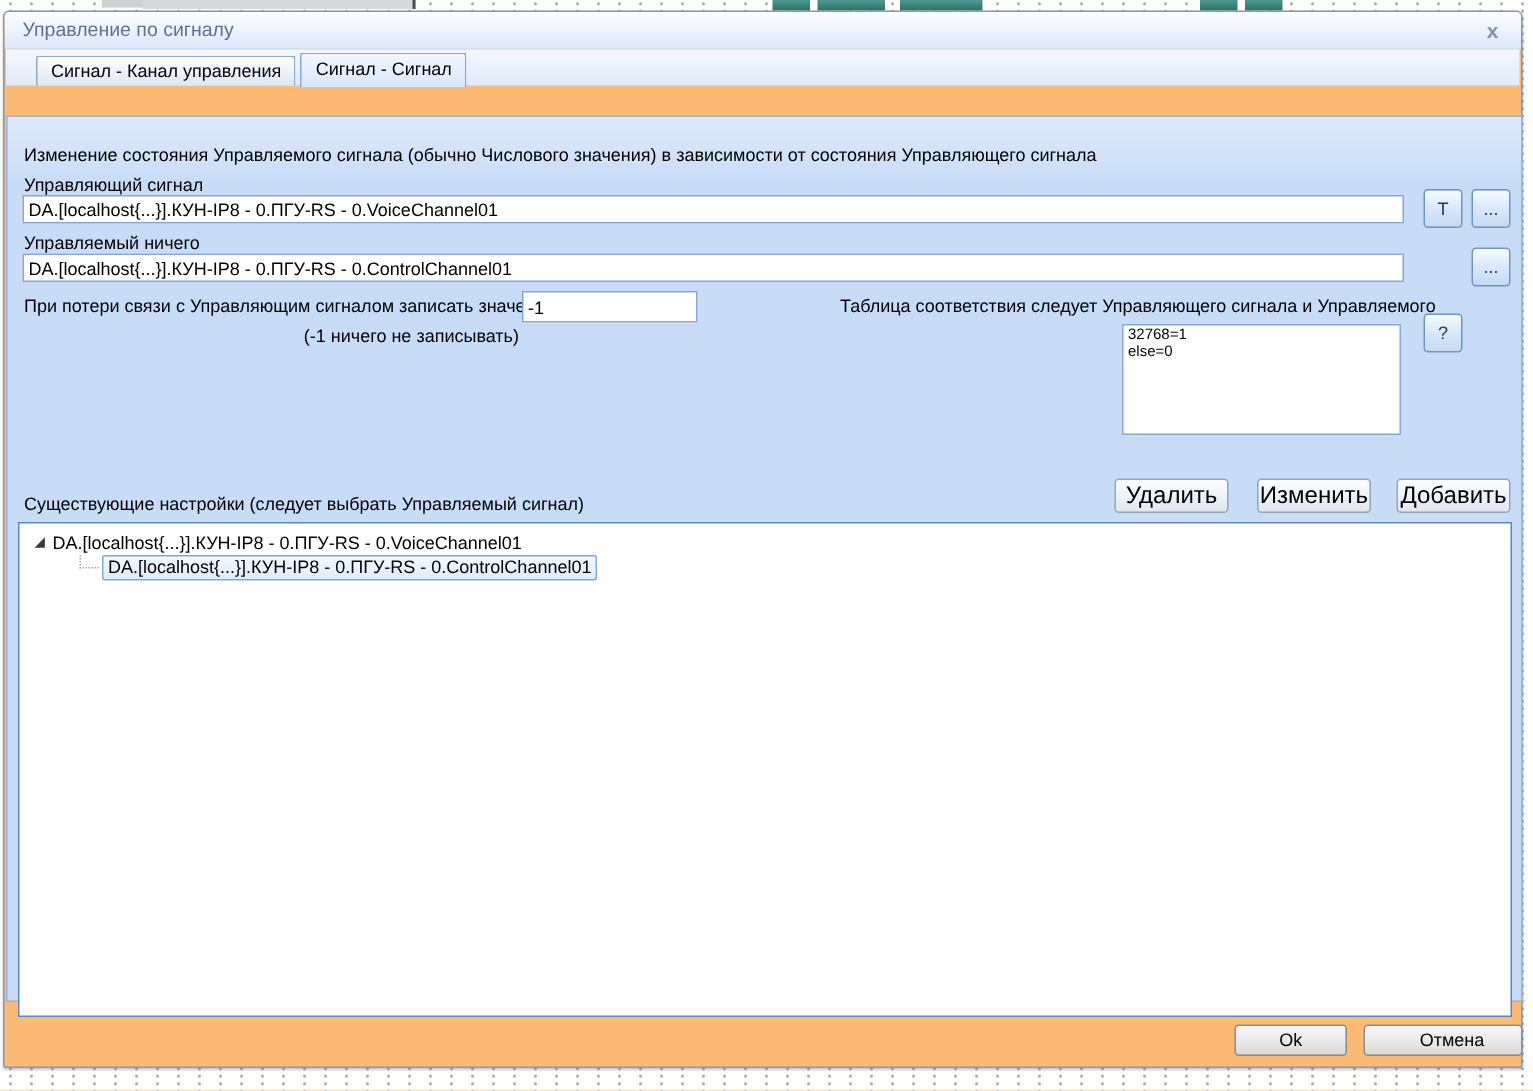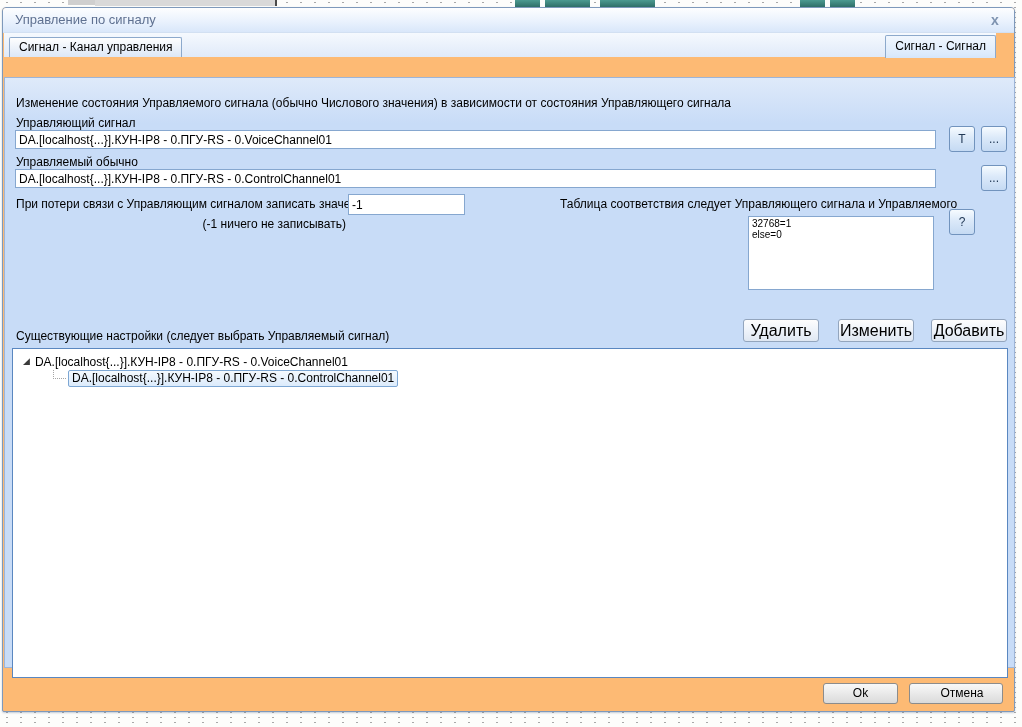"Сигнал - Канал управления" .tabstrip { justify-content: space-between -> none; padding-left: 5px -> 20px; right: 18px -> 1px }
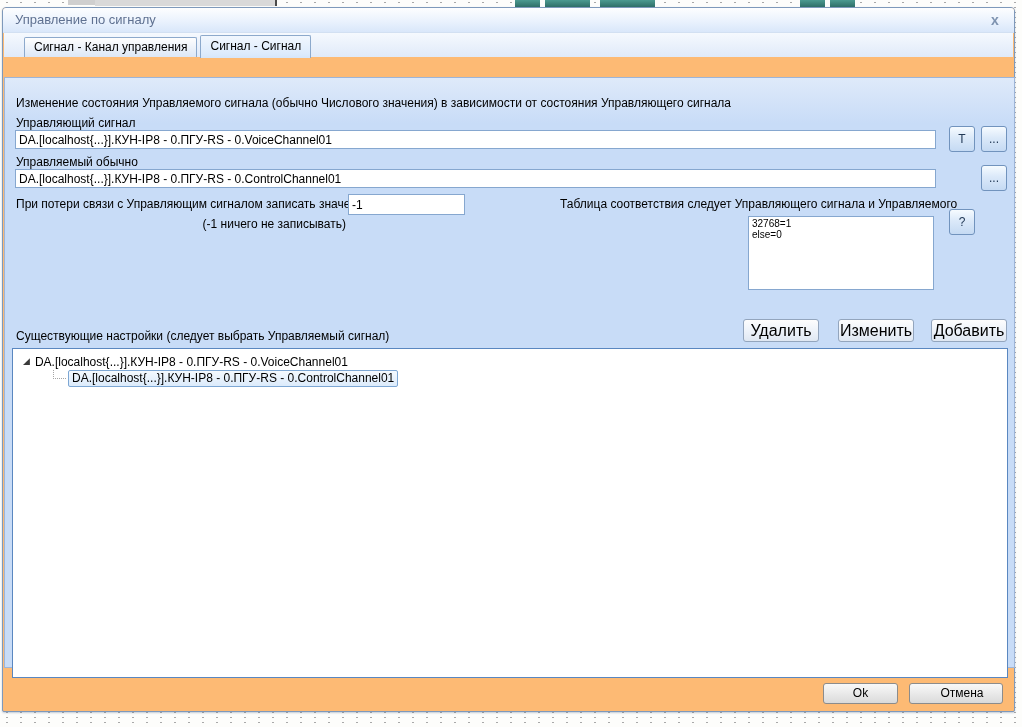"Управляемый обычно" div.lbl { text: обычно -> ничего }
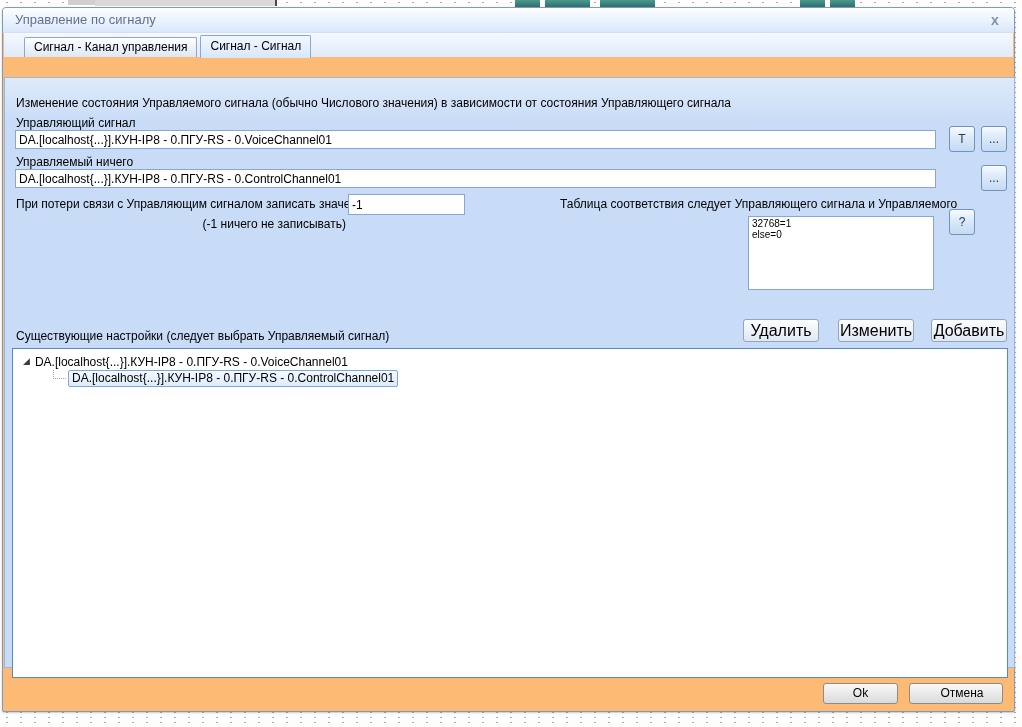"Отмена" div.footbtn { width: 94px -> 106px }
